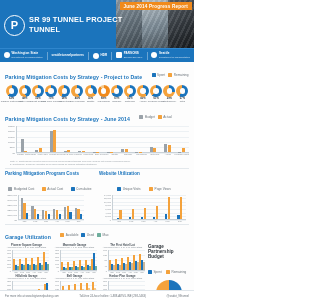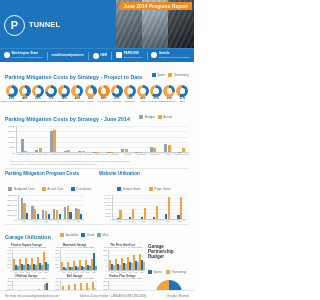"SR 99 TUNNEL PROJECT" div { html: none -> <div>SR 99 TUNNEL PROJECT</div> }
